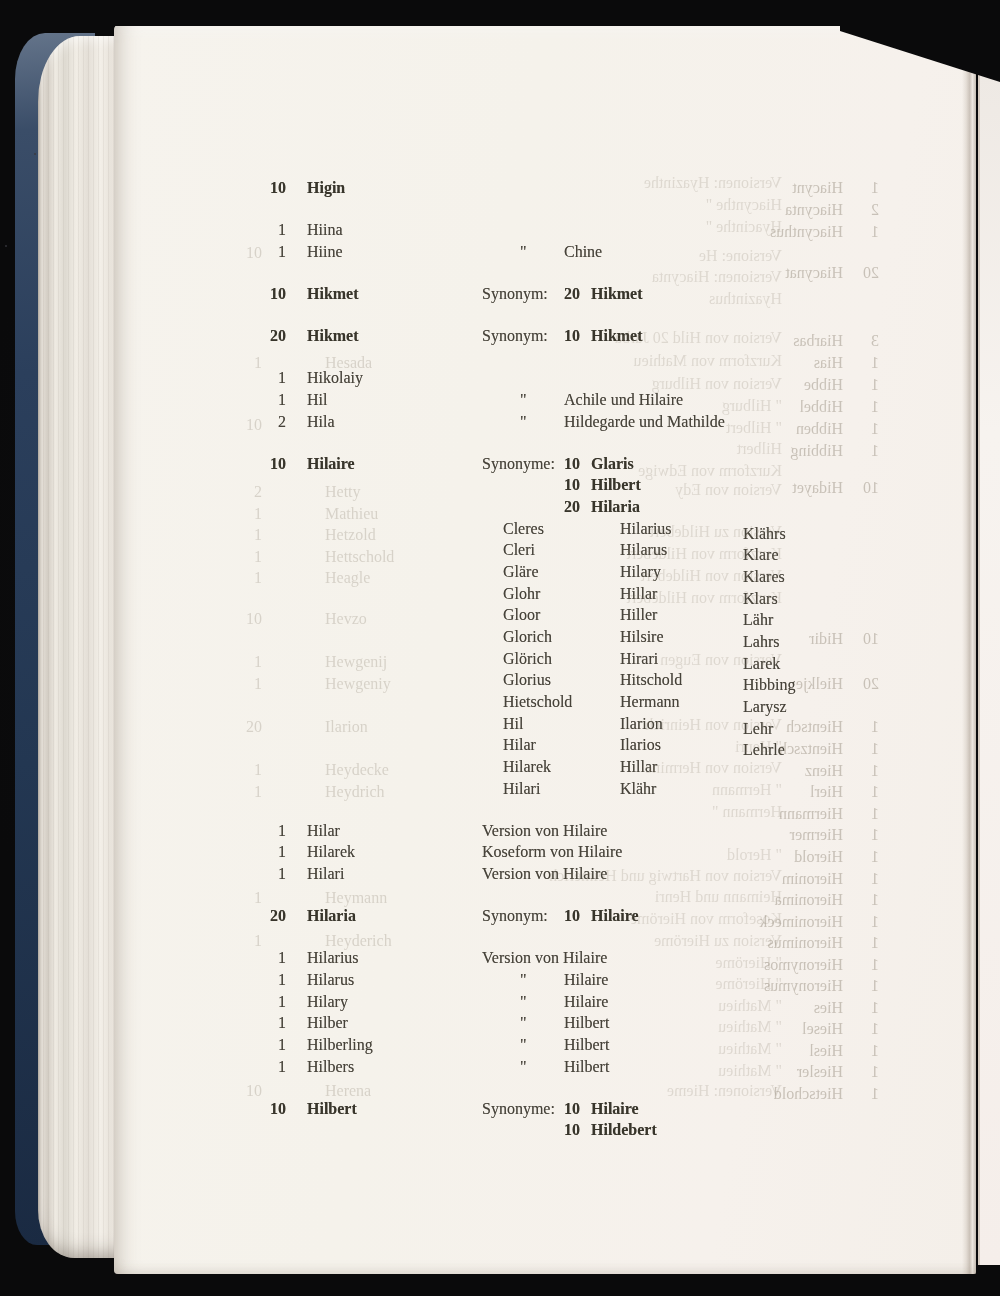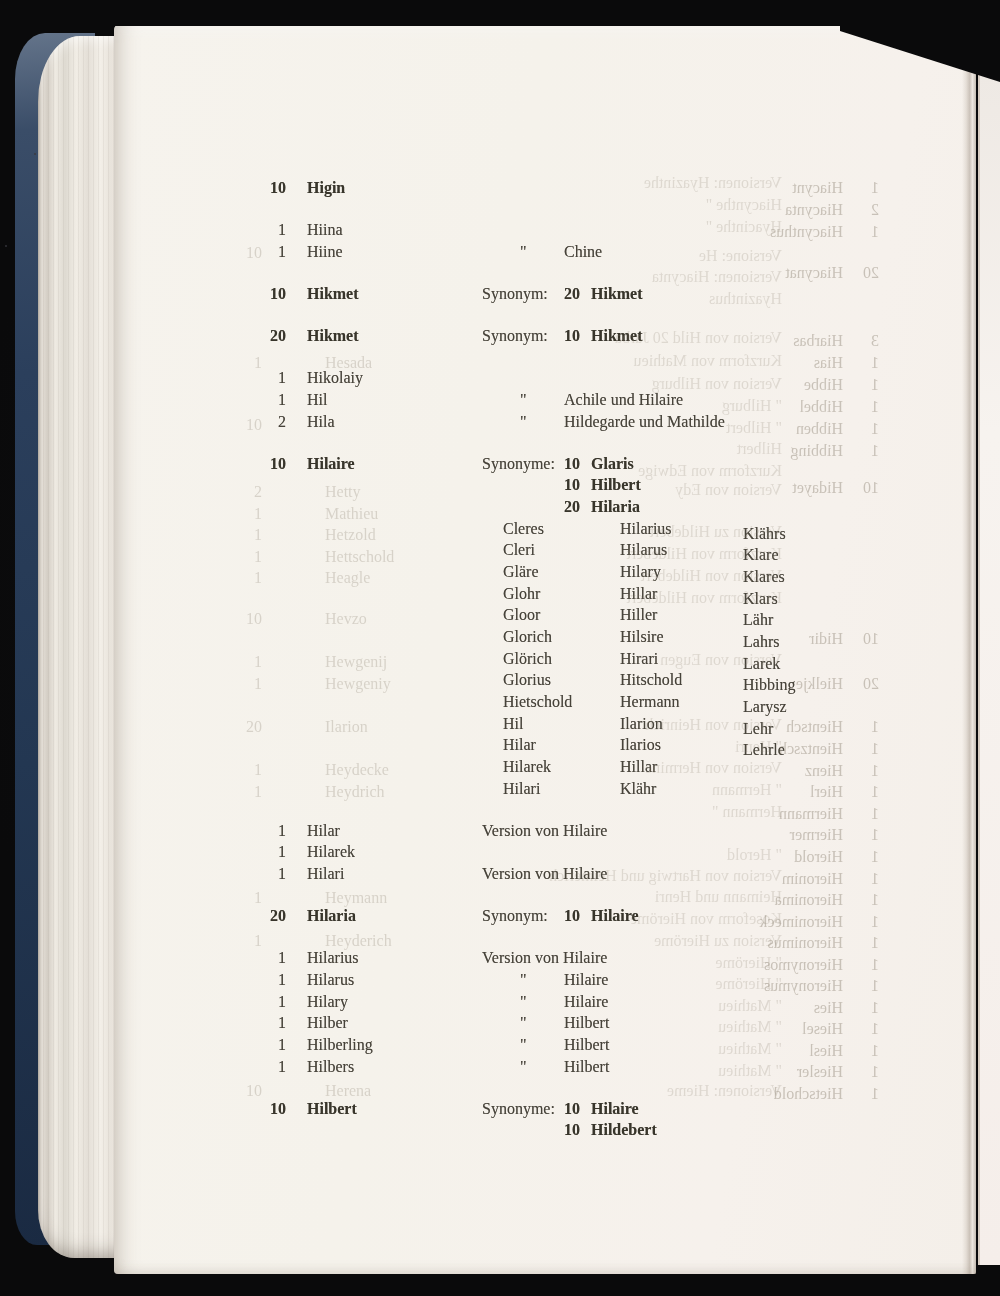"Koseform von Hilaire" div.e-notes { html: none -> <div> <div>Koseform von Hilaire</div> </div> }
